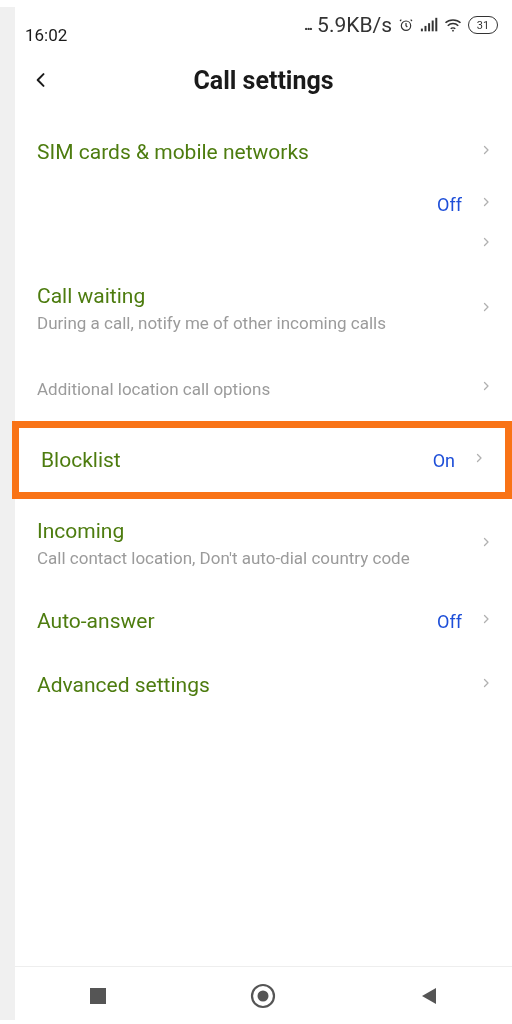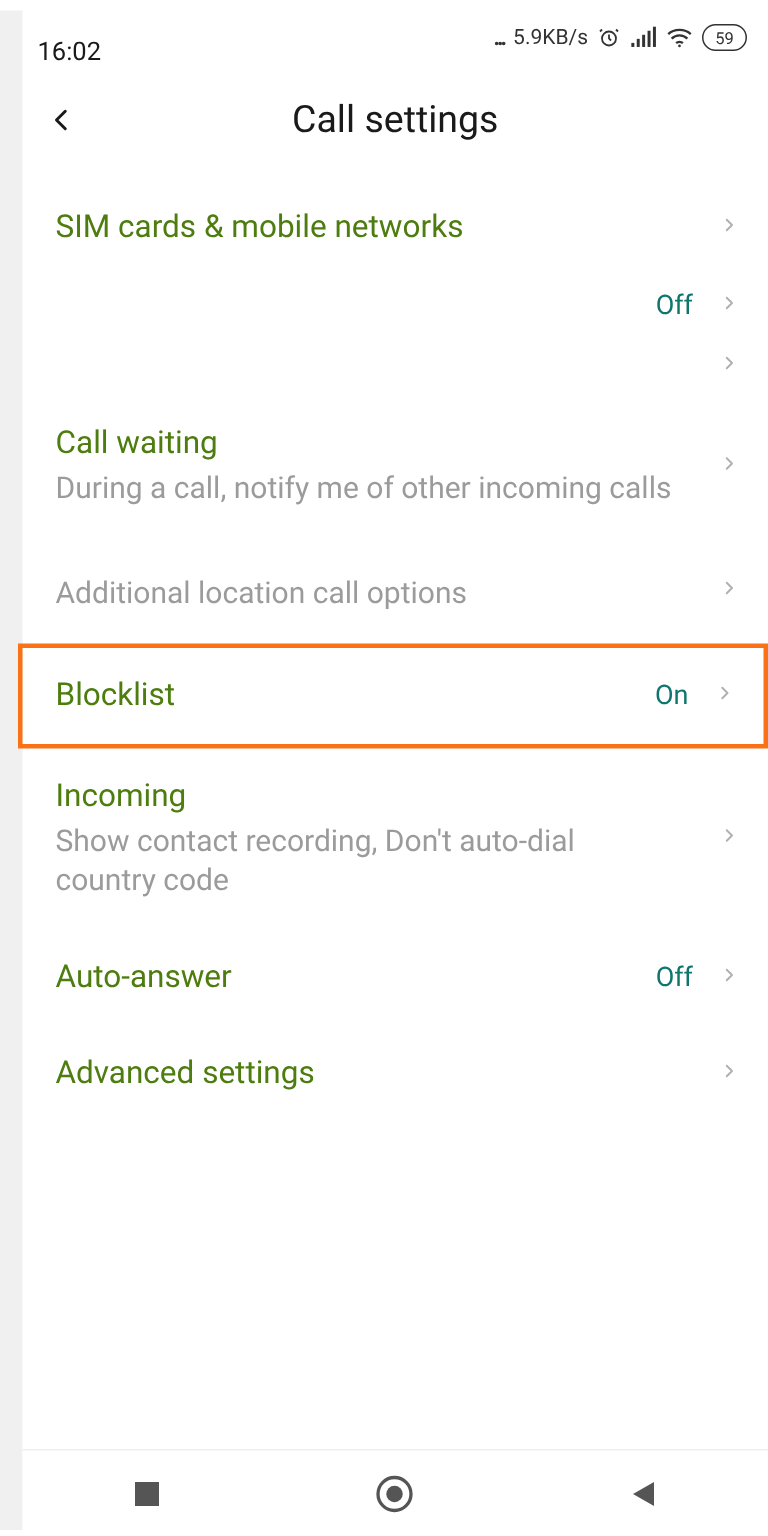"5.9KB/s" .status-right .speed { font-size: 14px -> 21px }
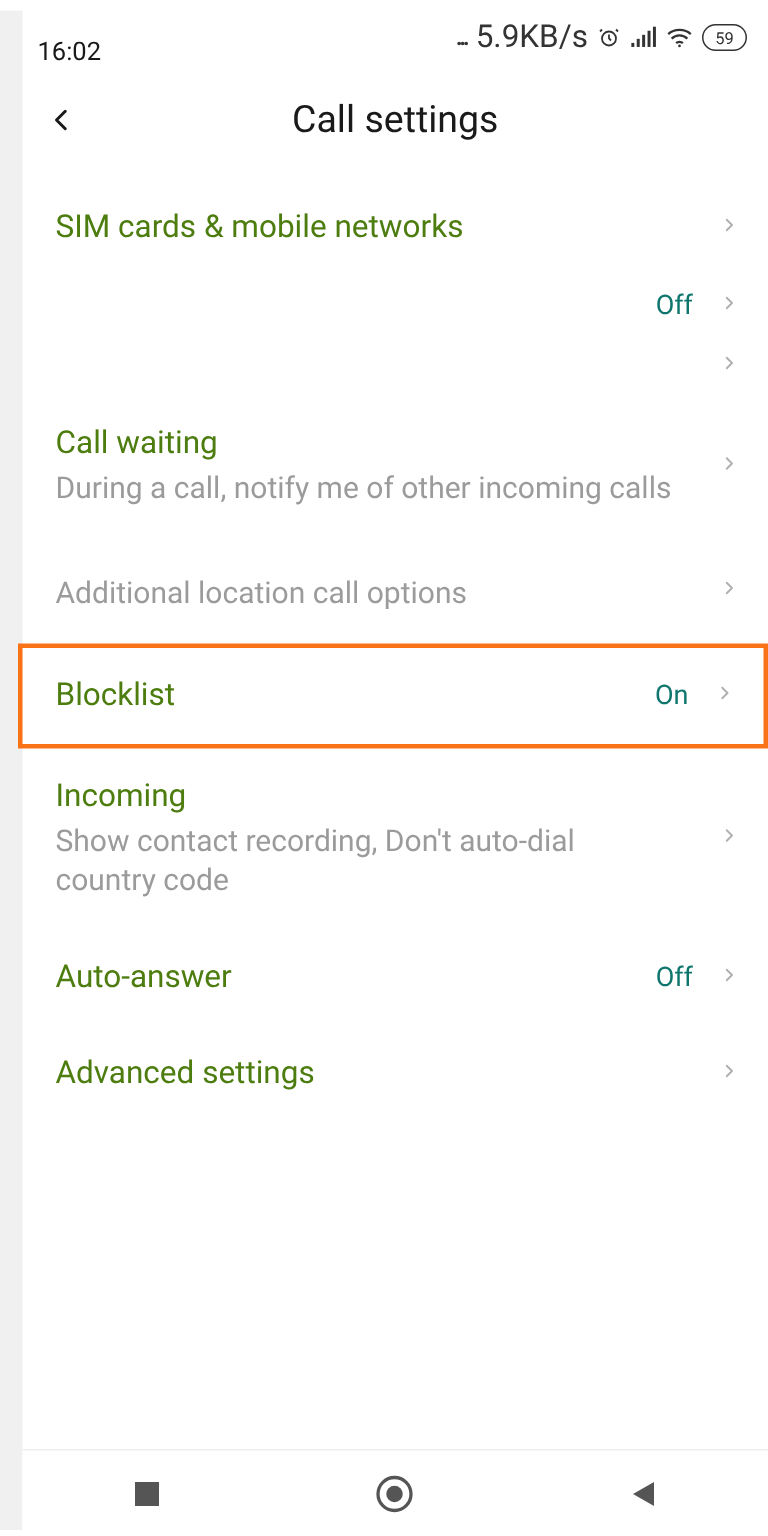"59" span.batt { text: 59 -> 31 }
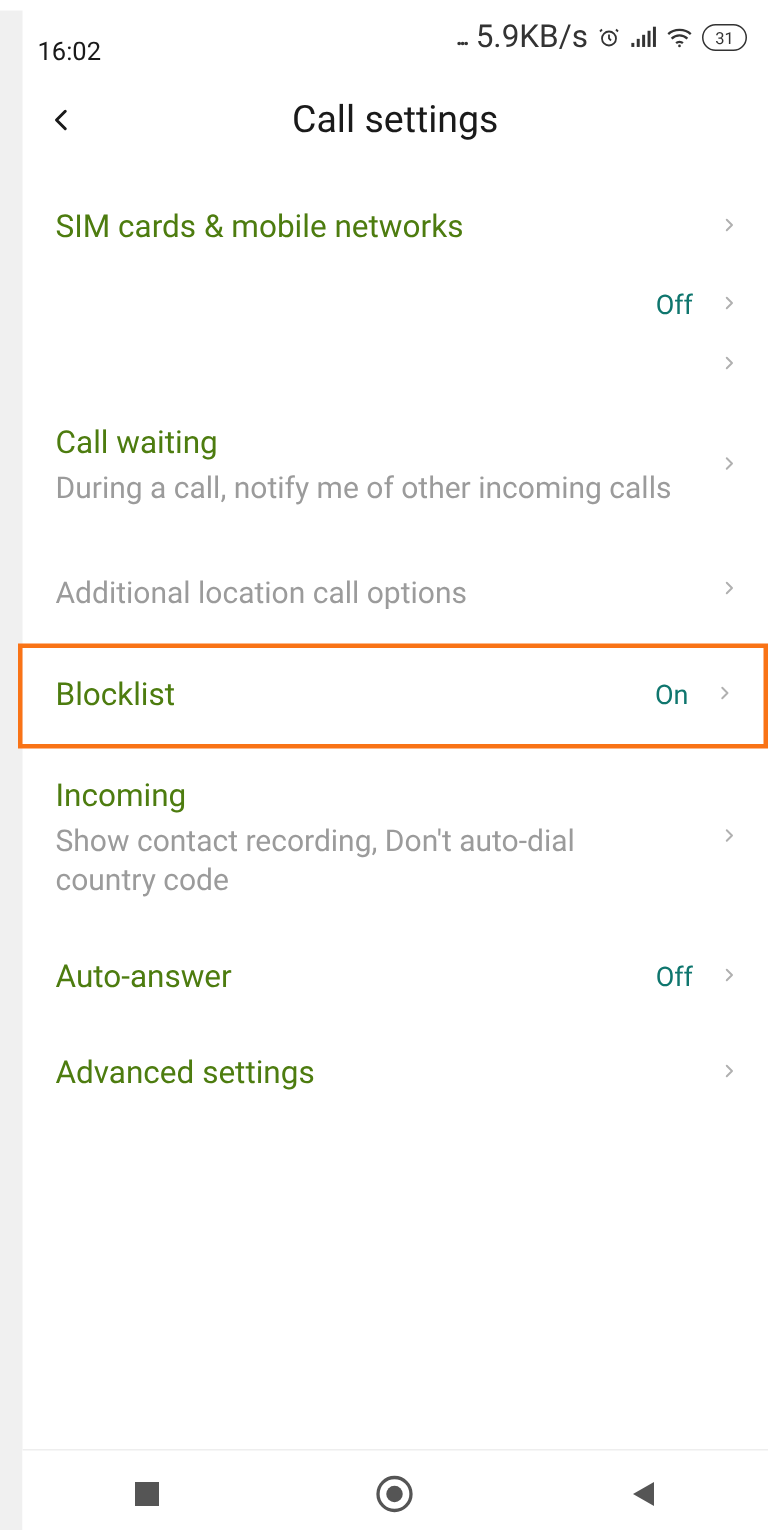"Call settings" .title { font-weight: 400 -> 700 }
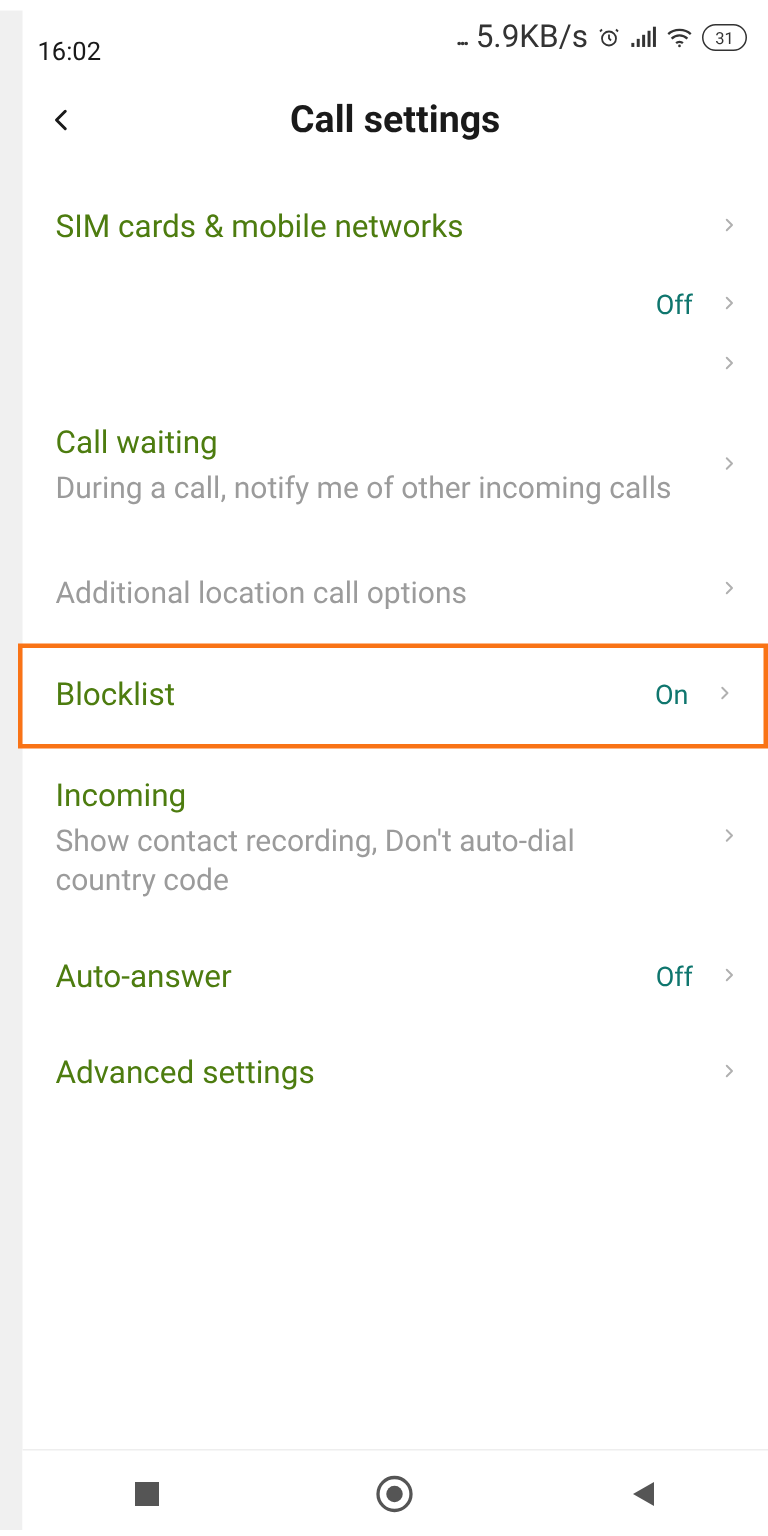"Off" .row .value { color: #0f766e -> #1d4ed8 }
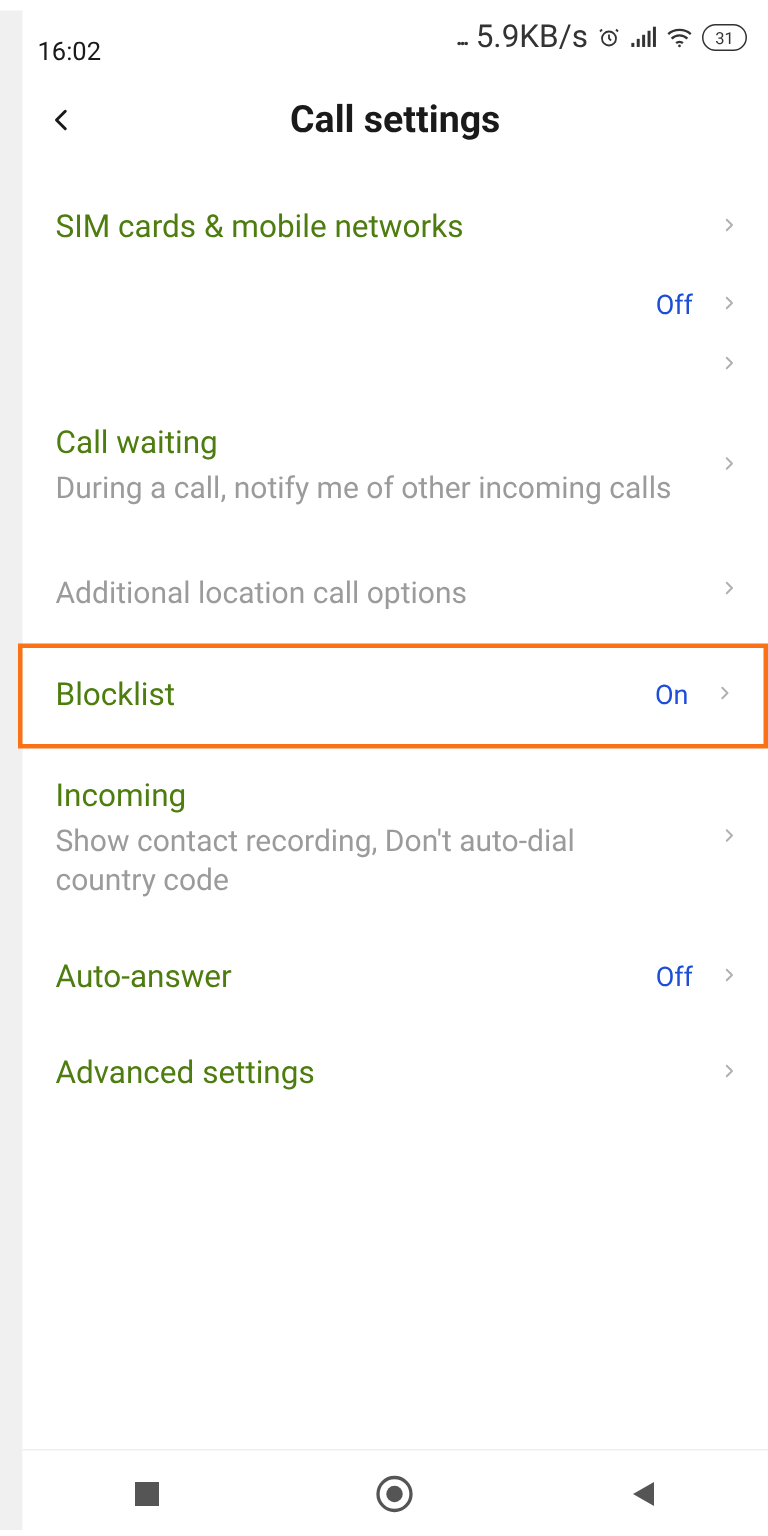"During a call, notify me" .row .sub { font-size: 20px -> 17px }
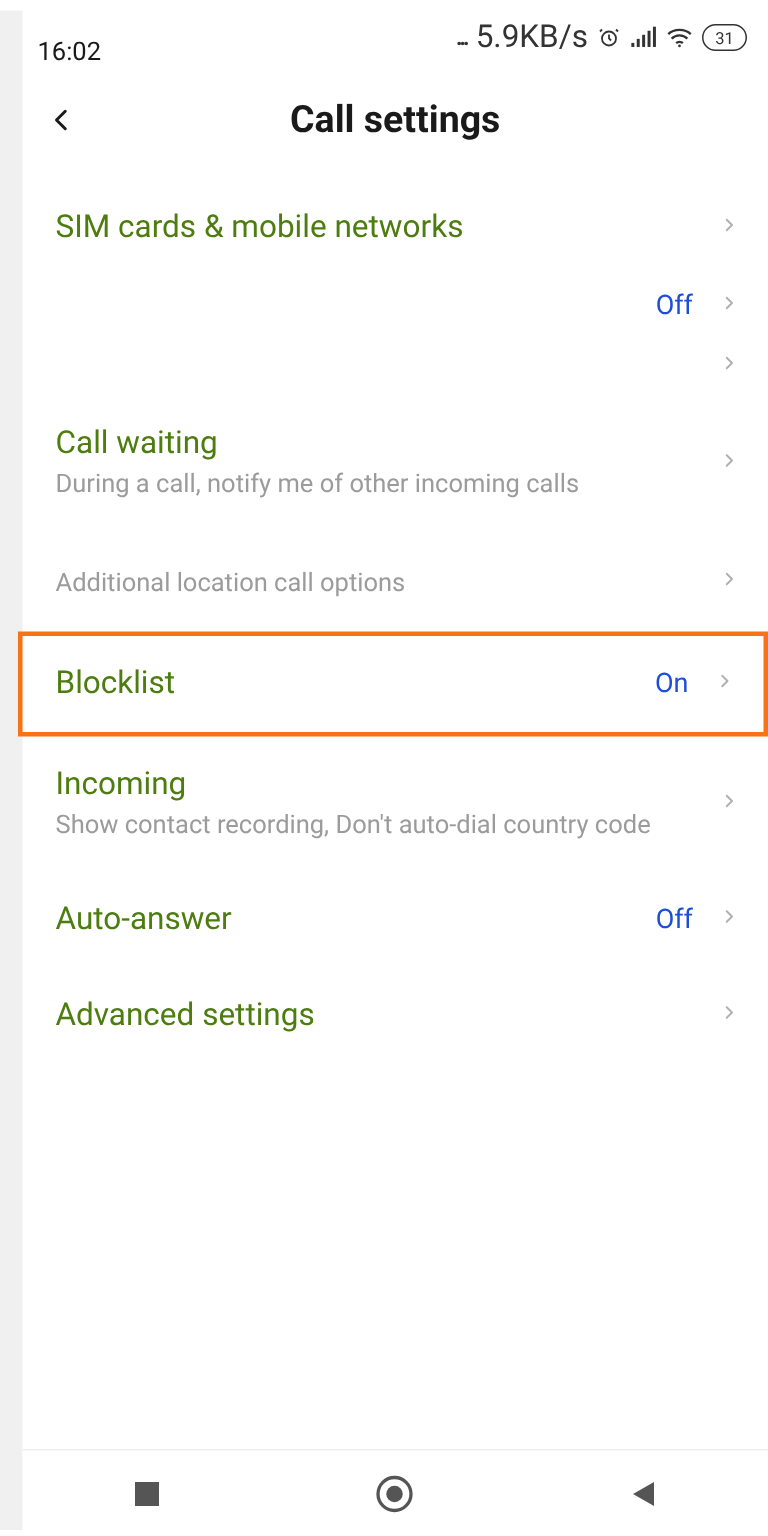"Blocklist" .highlight { border: 3px solid #f97316 -> 7px solid #f97316 }
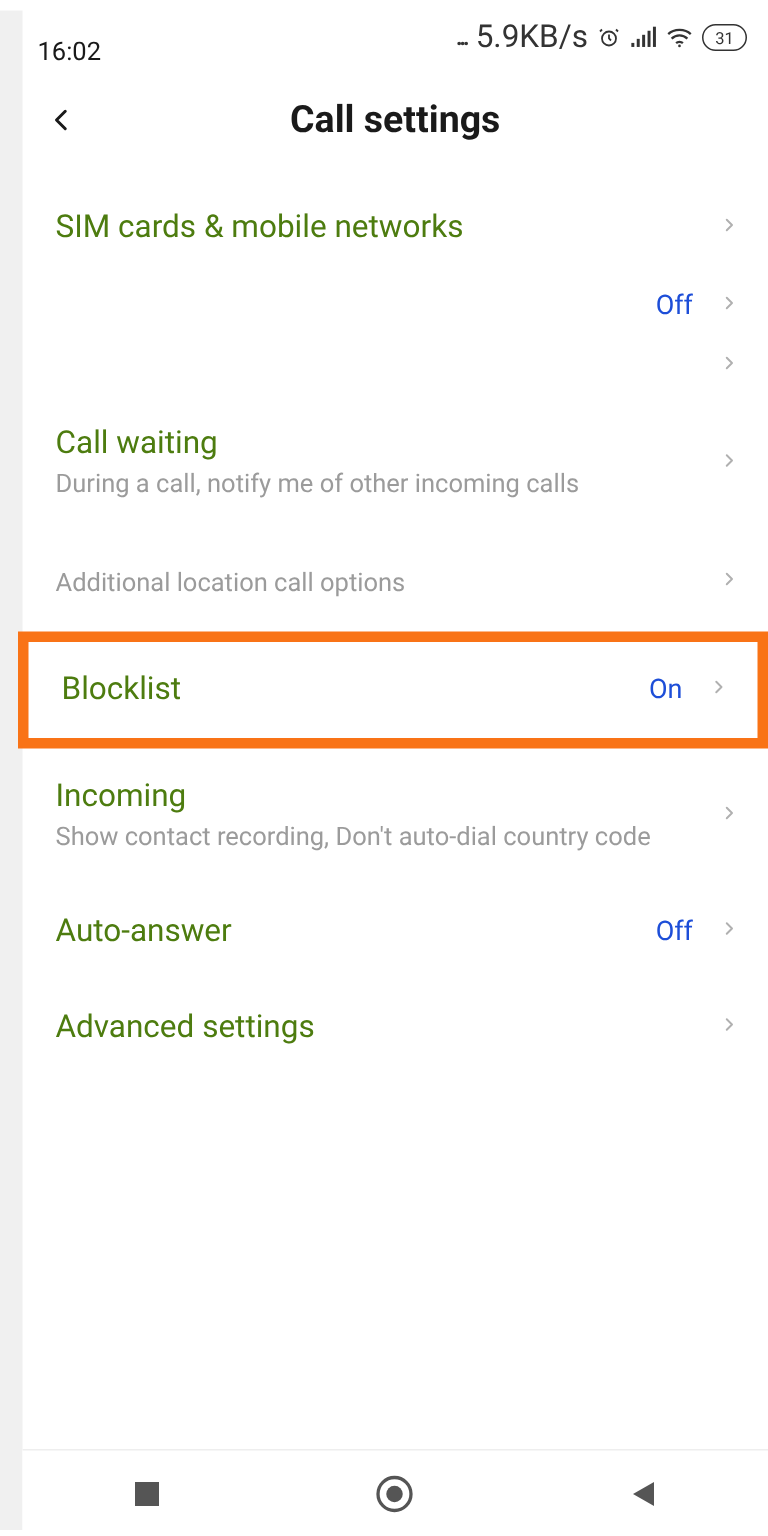"Show contact recording, Don't auto-dial" div.sub { text: Show contact recording -> Call contact location }
